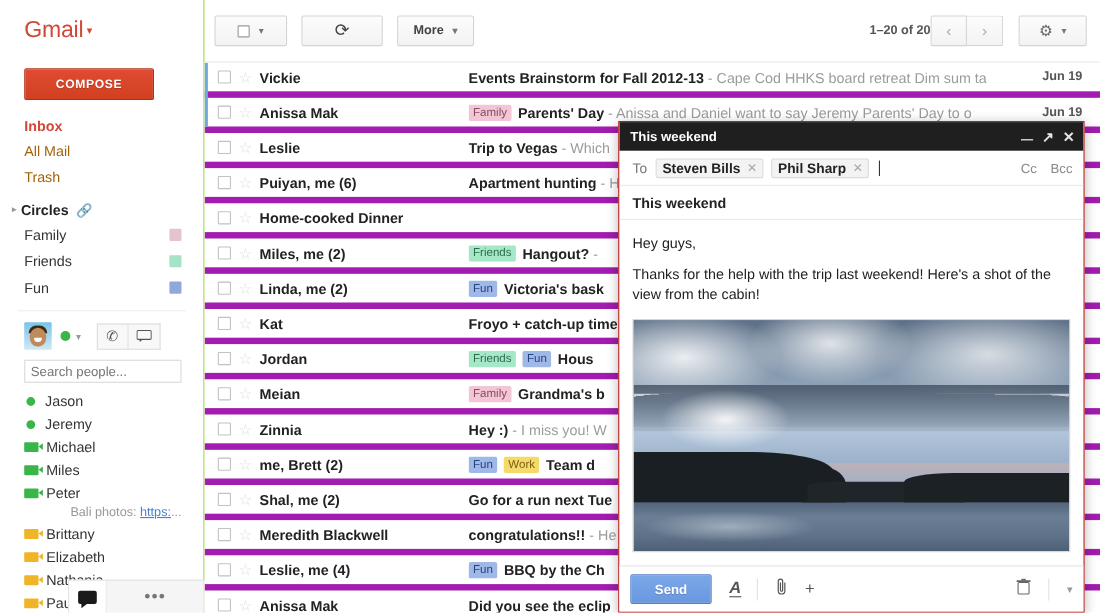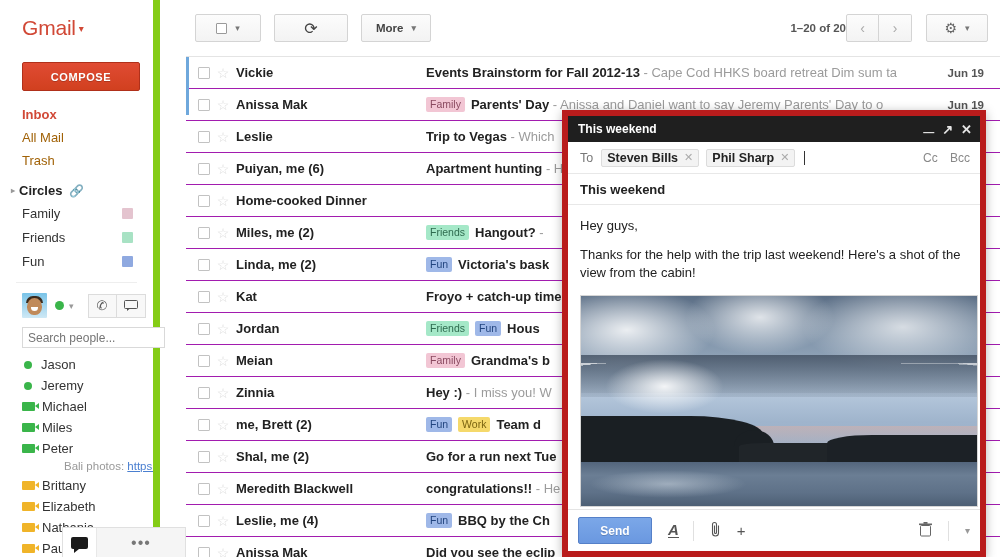"Gmail ▾" #sidebar { border-right: 7px solid #84cc16 -> 1px solid #84cc16; width: 160px -> 186px }
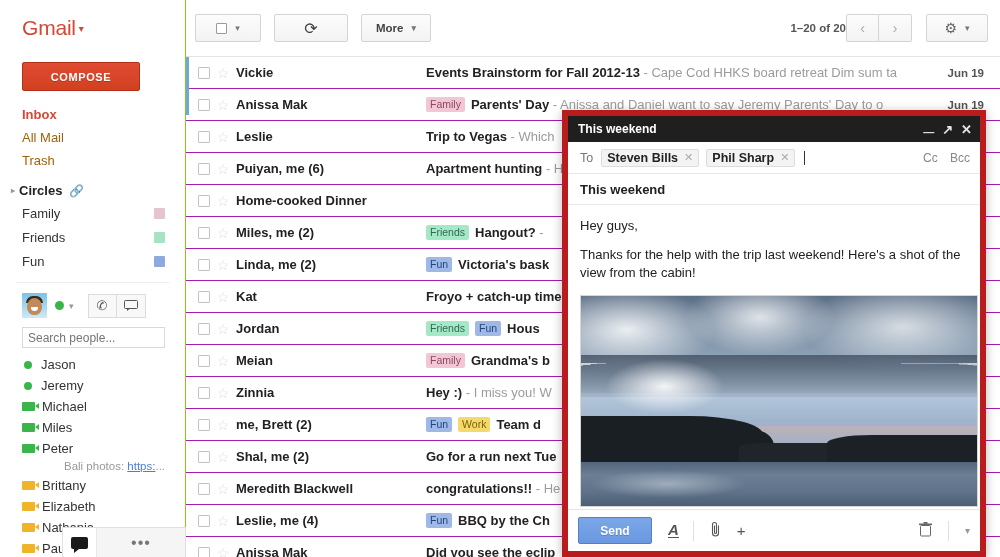"Vickie" .row { border-bottom: 1px solid #a21caf -> 6px solid #a21caf }
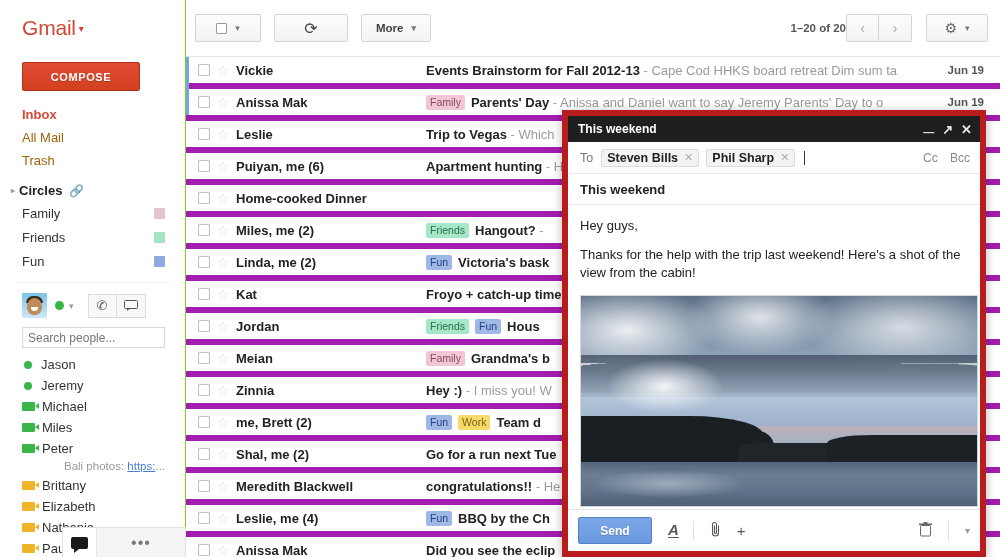"This weekend" #compose { border: 6px solid #b91c1c -> 1px solid #b91c1c }
